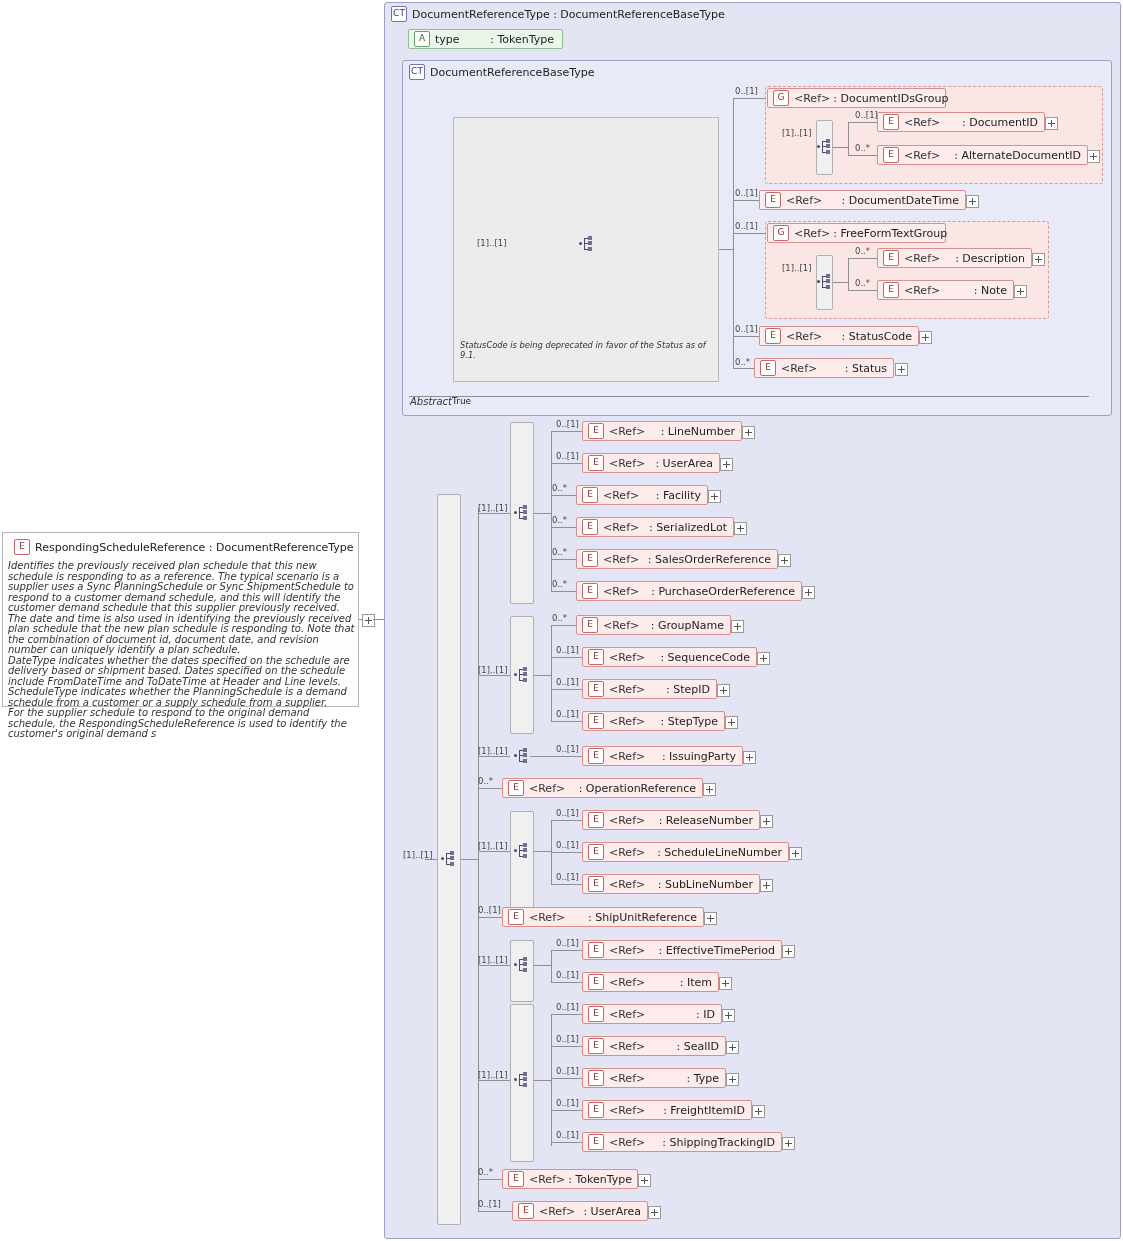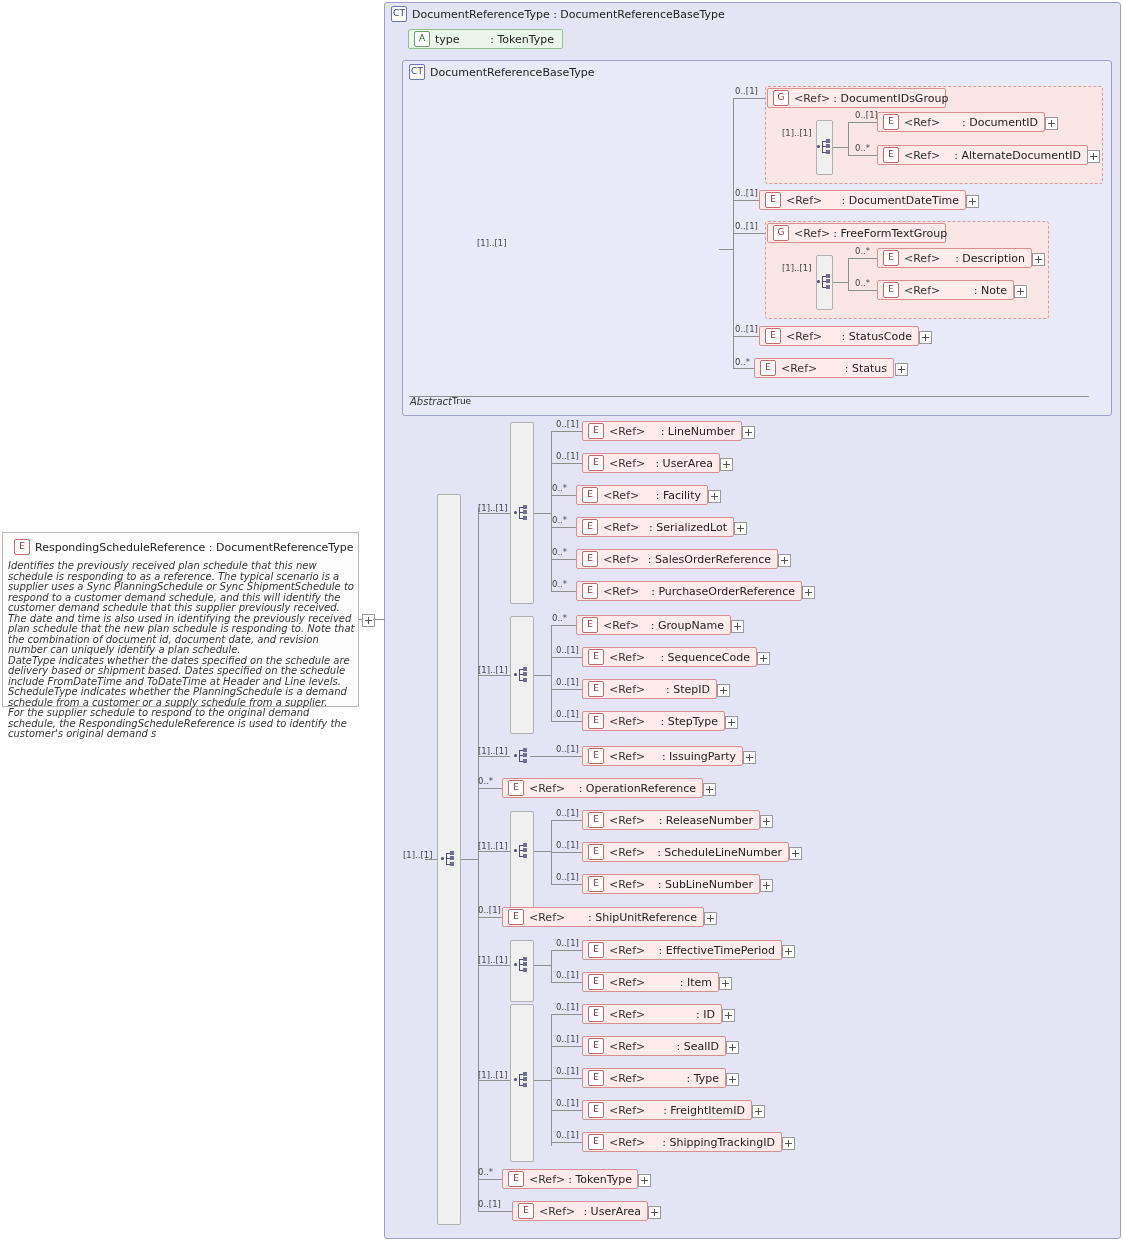"StatusCode is being deprecated in" div.abs { html: none -> <div> <div> <i></i> <i></i> <i></i> <i></i> <i></i> <i></i> <i></i> <i></i> </div> <div>StatusCode is being deprecated in favor of the Status as of 9.1.</div> </div> }
